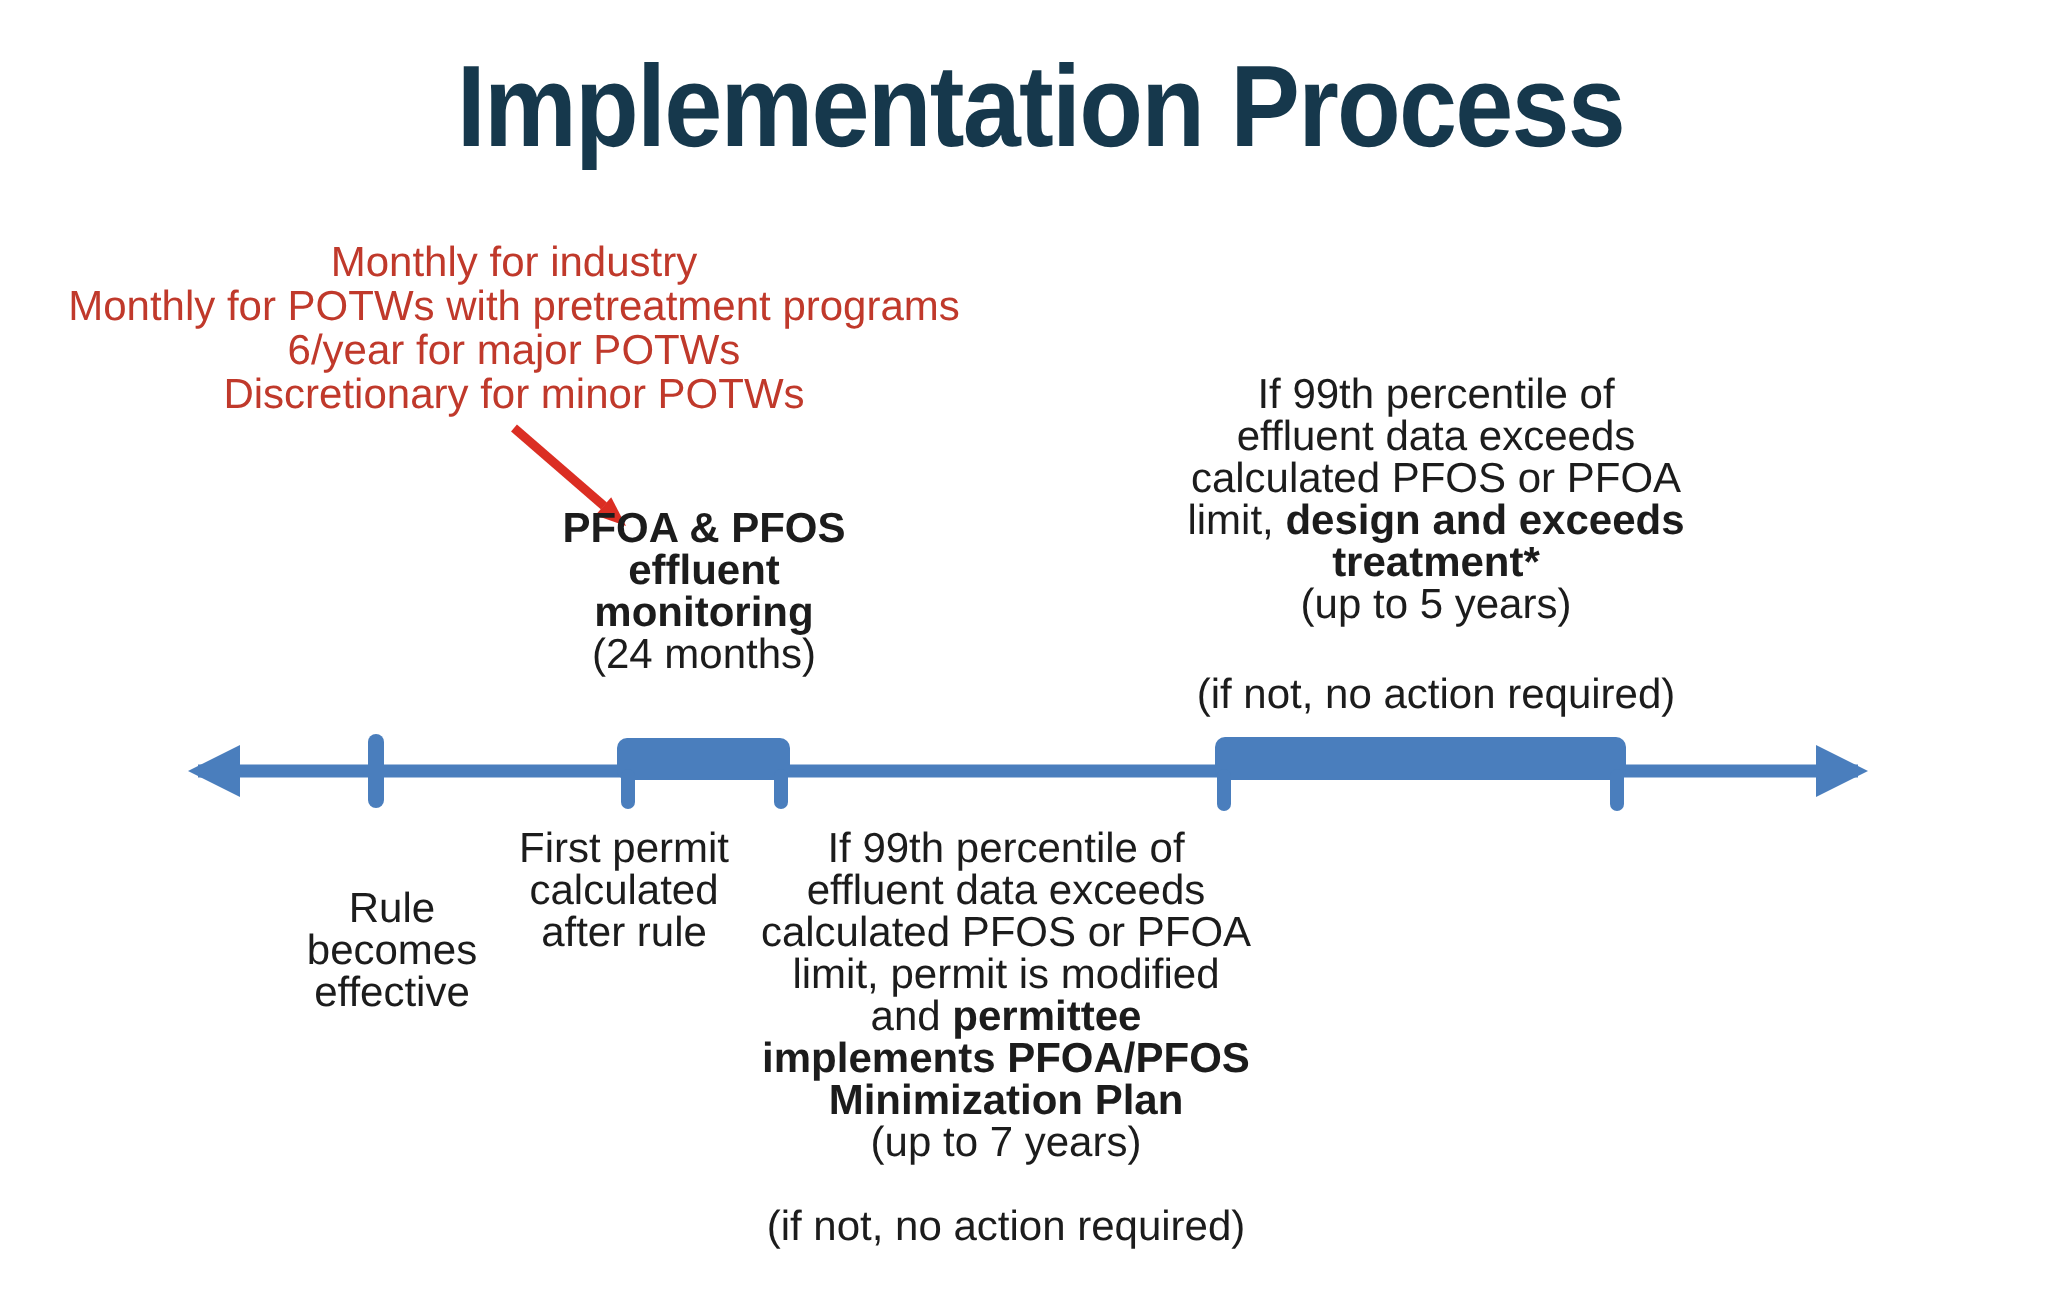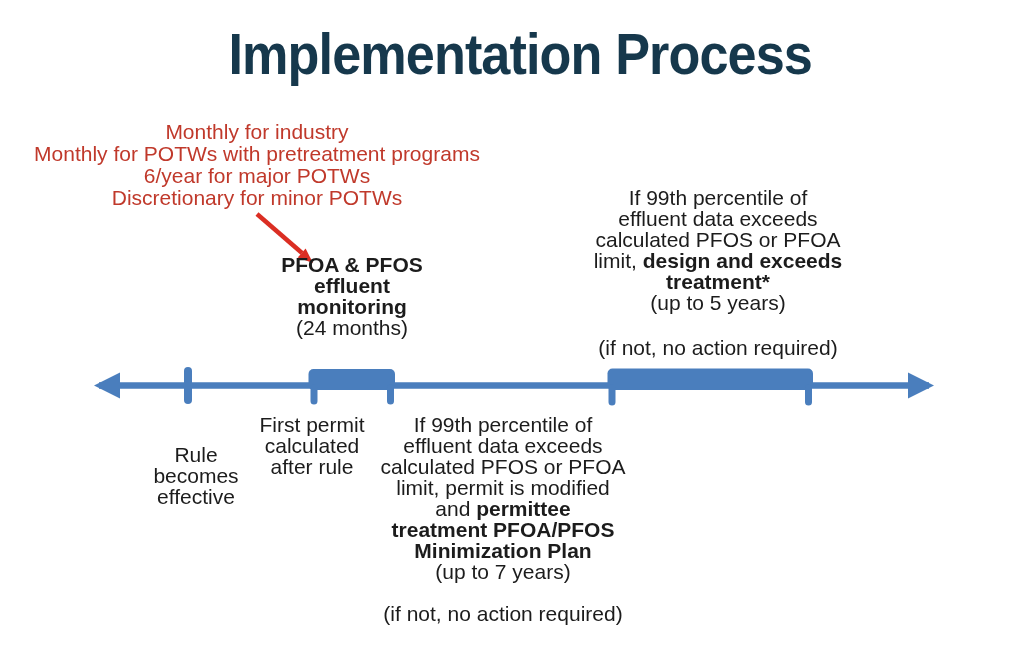"permittee" b { text: treatment -> implements }
